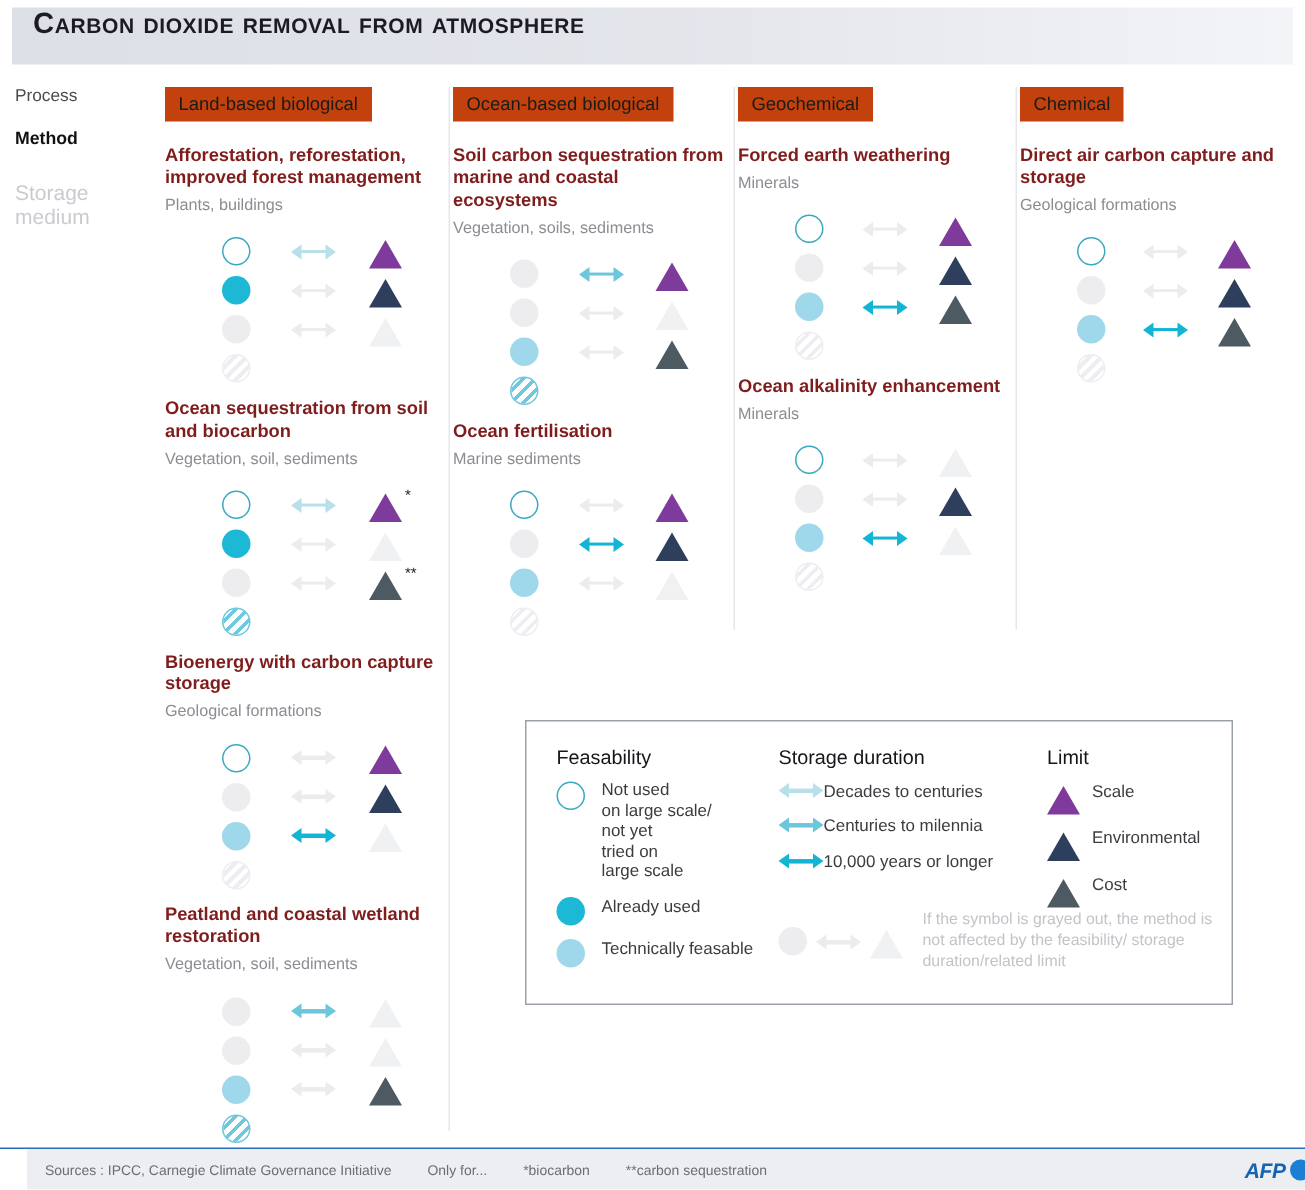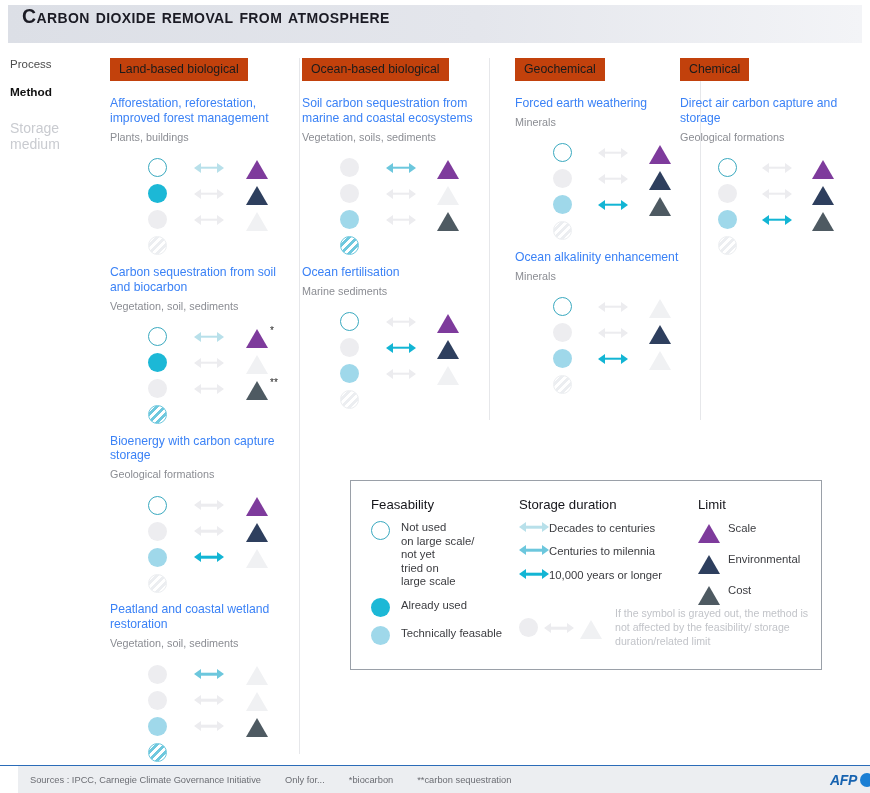"Geochemical" .col.c2 { margin-left: 23px -> none }
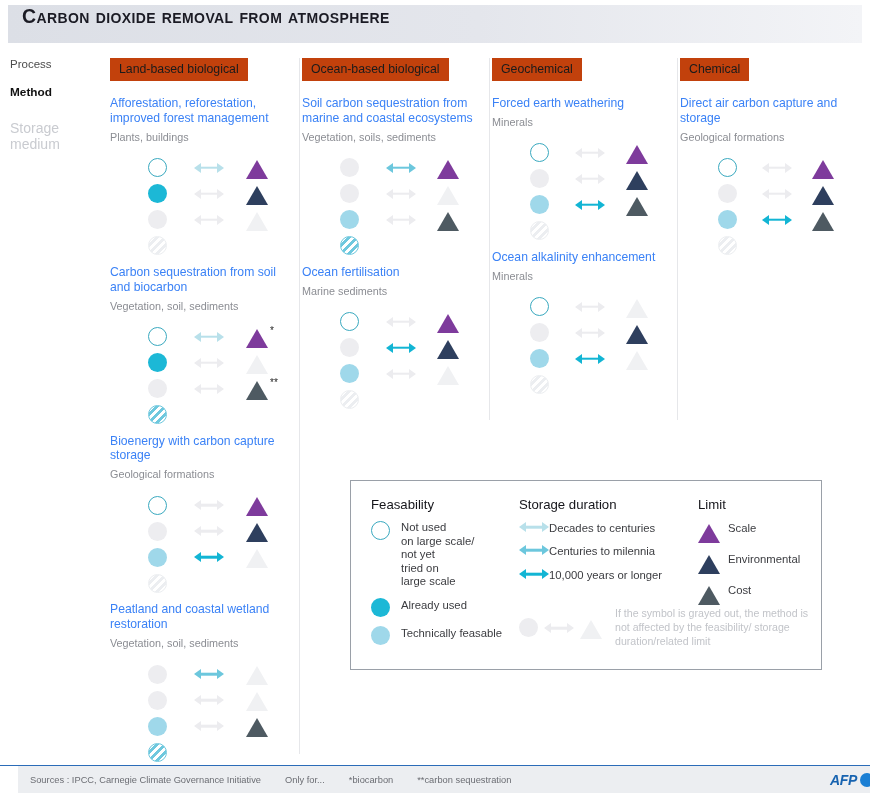"Afforestation, reforestation, improved" .mname { color: #3b82f6 -> #7f1d1d; font-weight: 400 -> 700 }
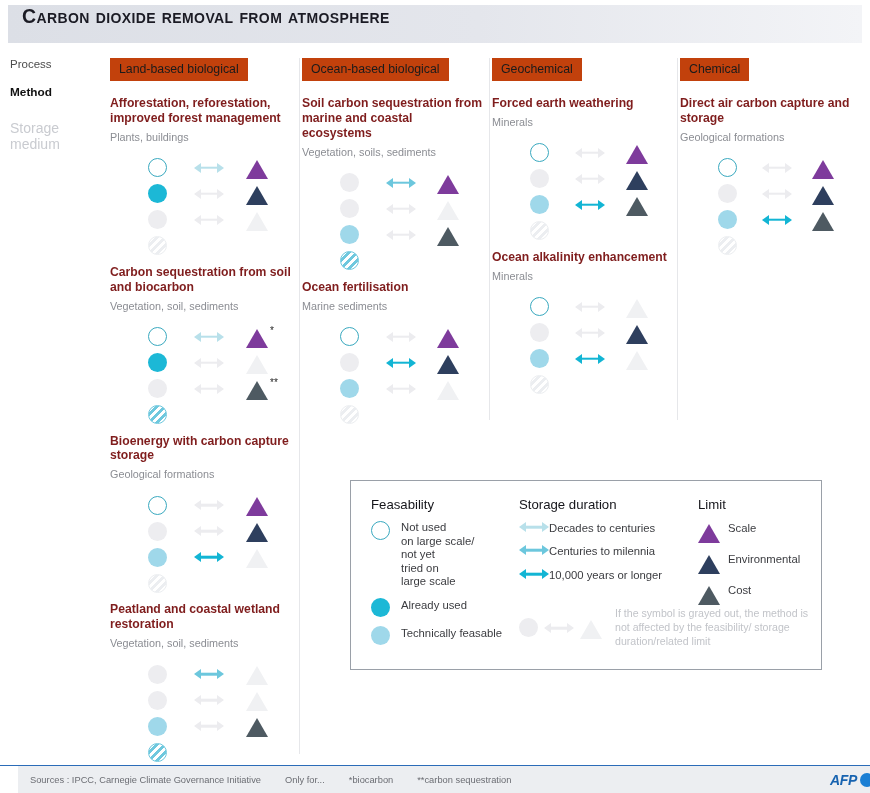"Carbon sequestration from soil and" div.mname { text: Carbon -> Ocean }
